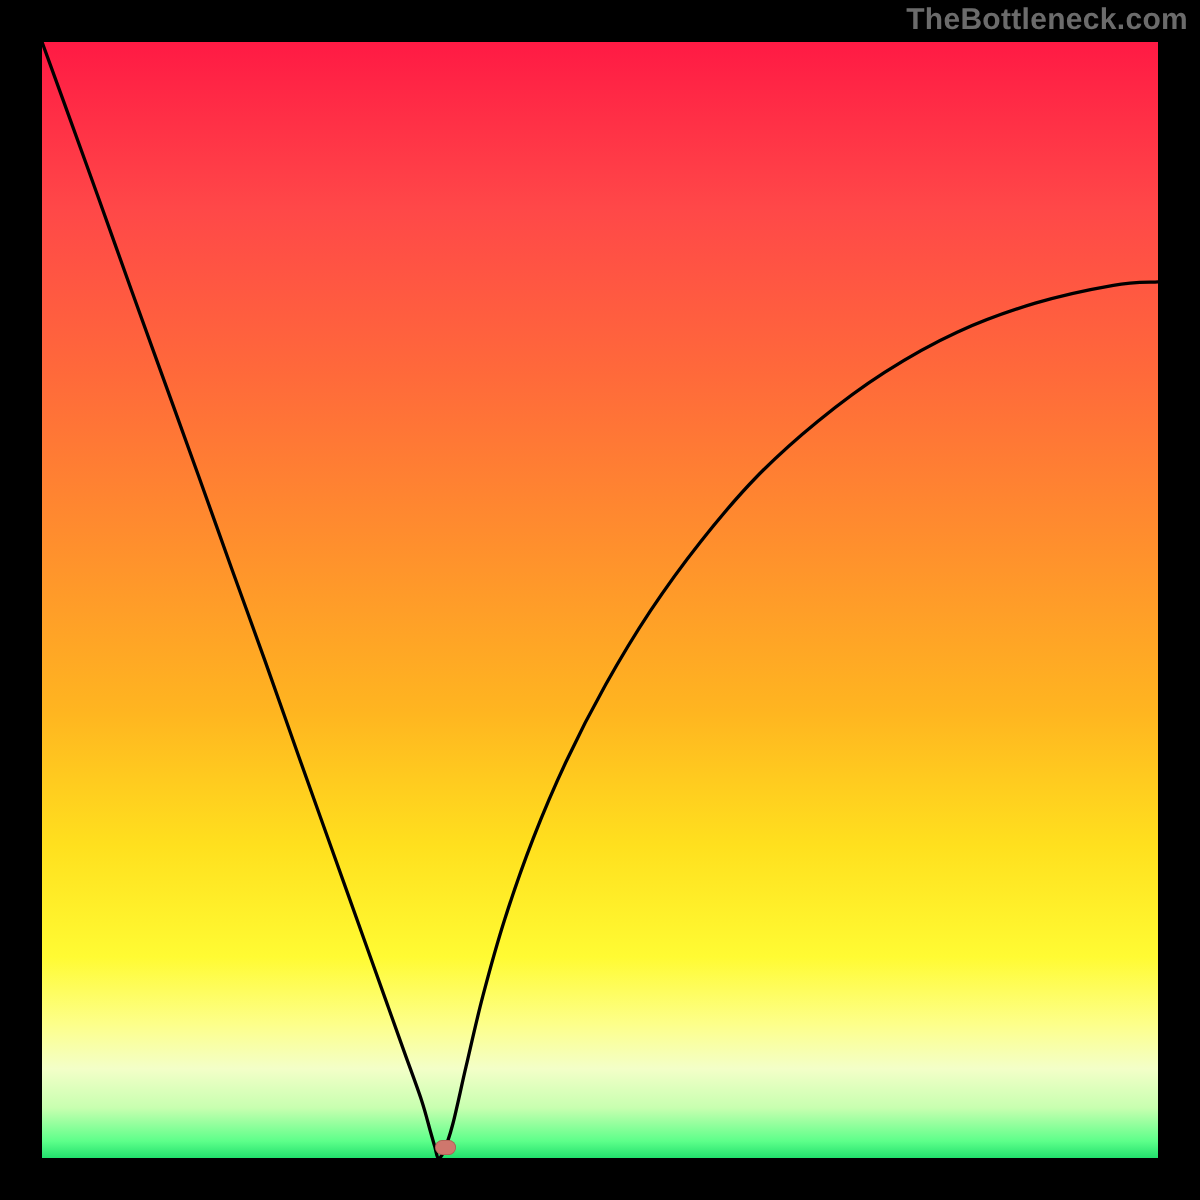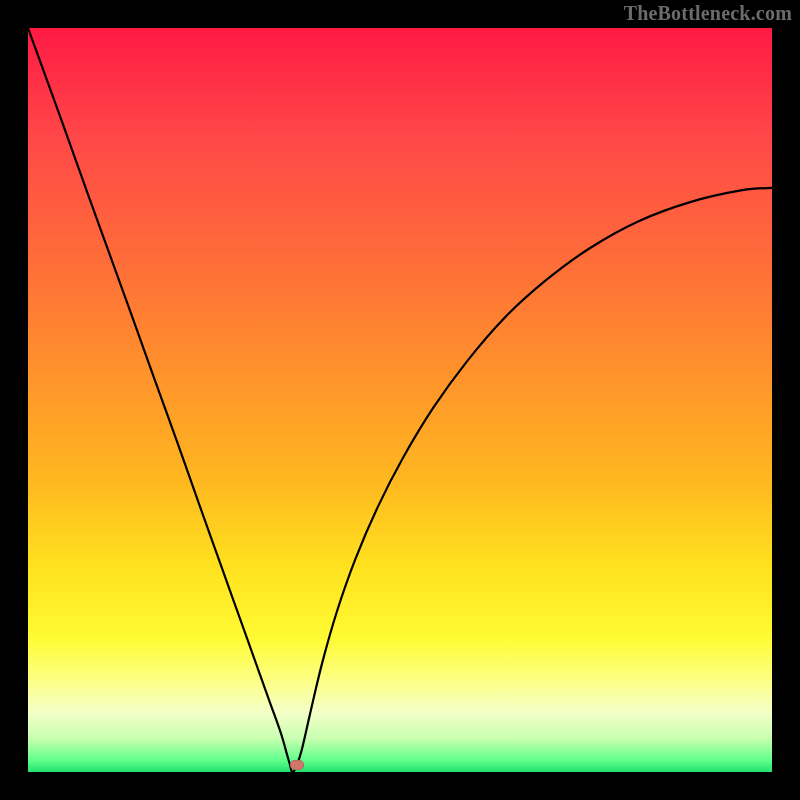"TheBottleneck.com" .watermark { font-family: Liberation Serif, serif -> Liberation Sans, sans-serif }
